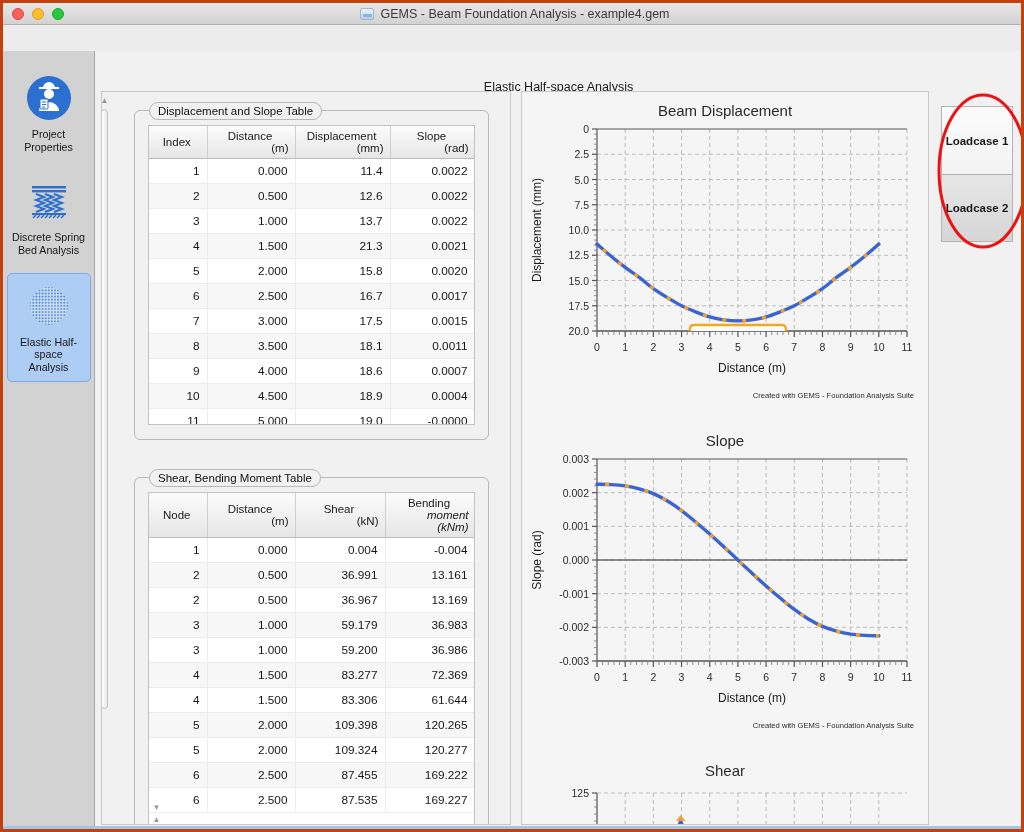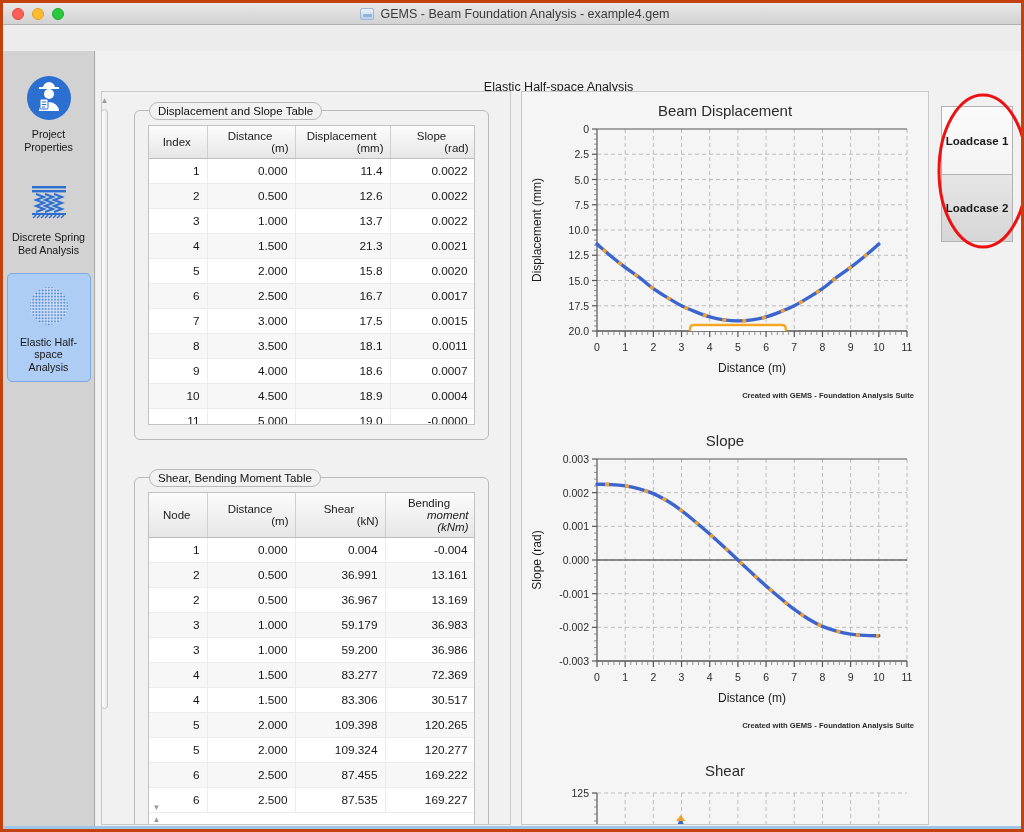"Created with GEMS - Foundation" .chart-credit { font-weight: bold -> none }
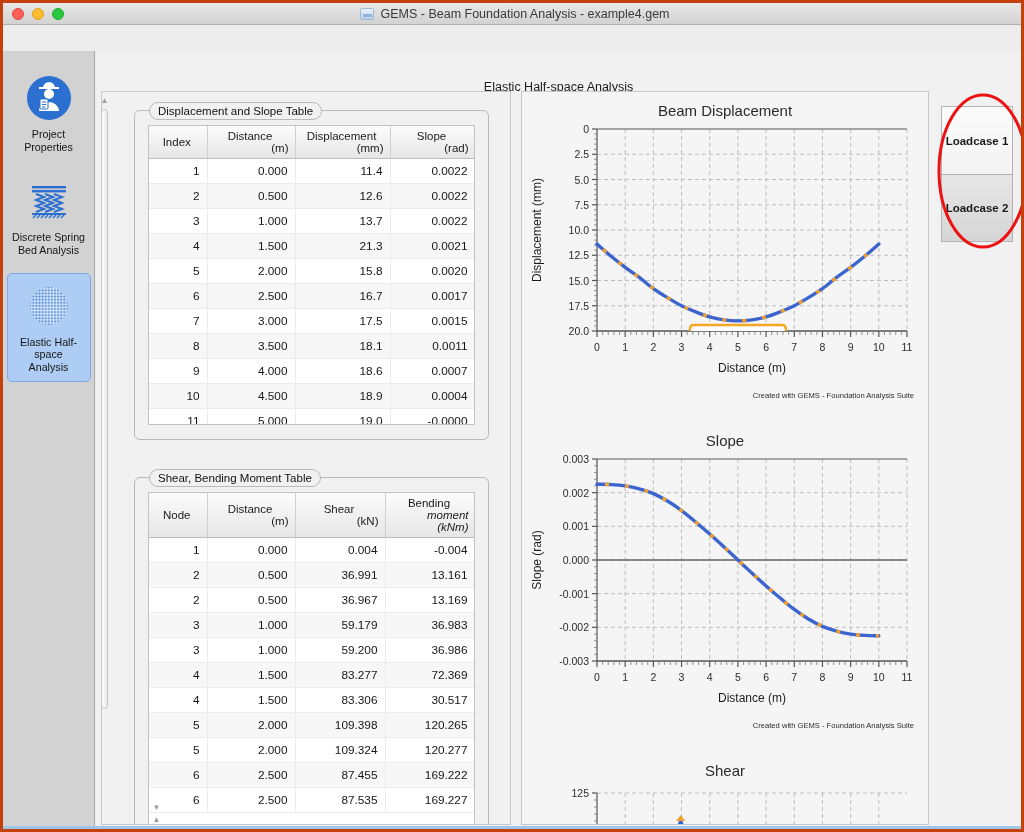"30.517" td { text: 30.517 -> 61.644 }
